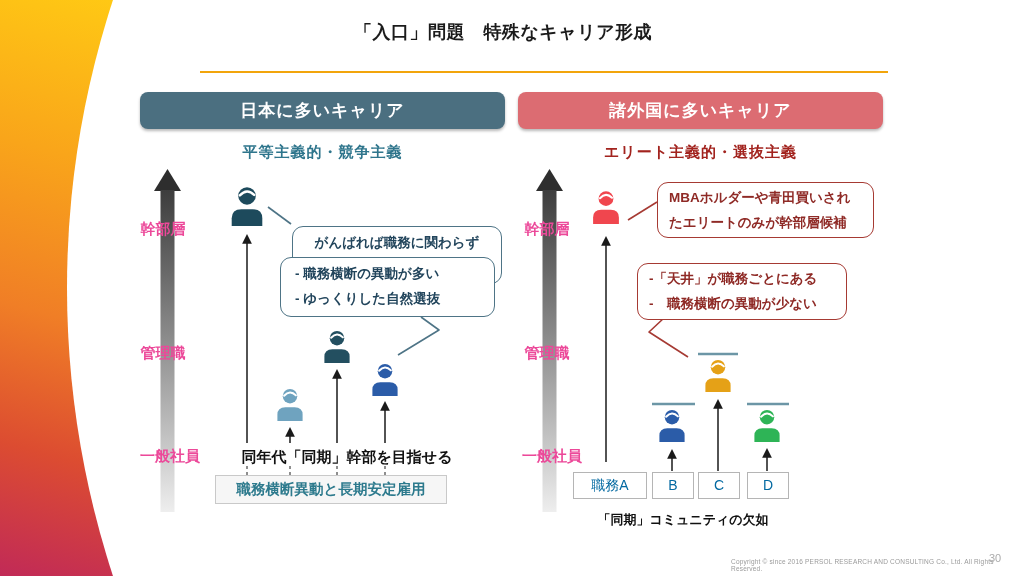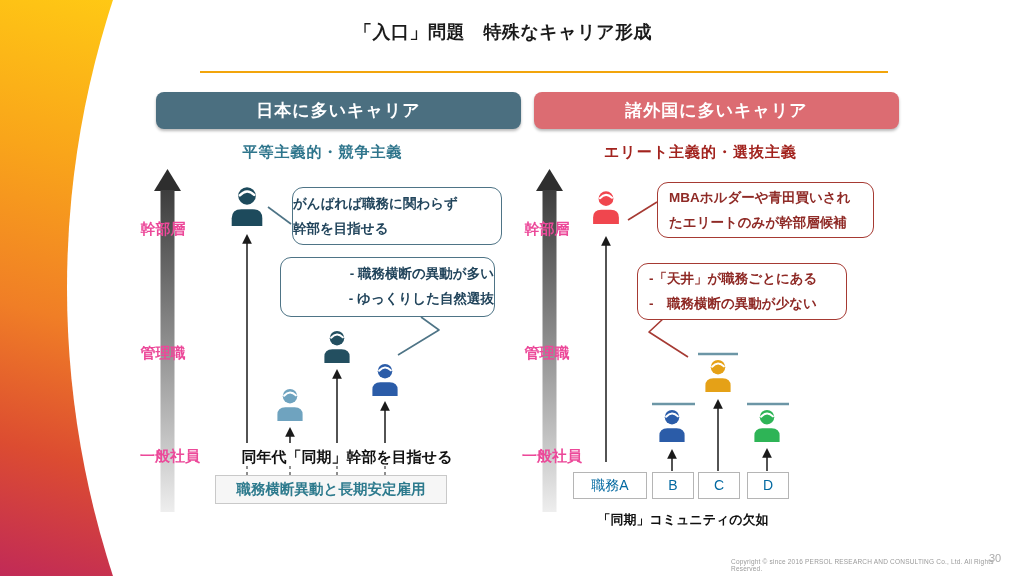"日本に多いキャリア" .hdr { margin-left: 16px -> none }
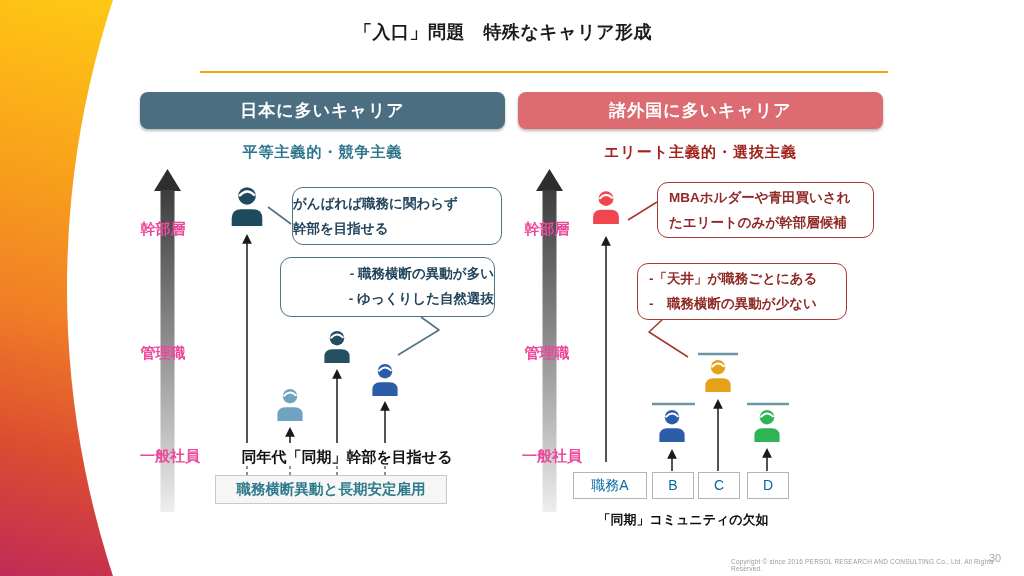"がんばれば職務に関わらず" .b-center { margin-top: none -> 39px; text-align: left -> center }
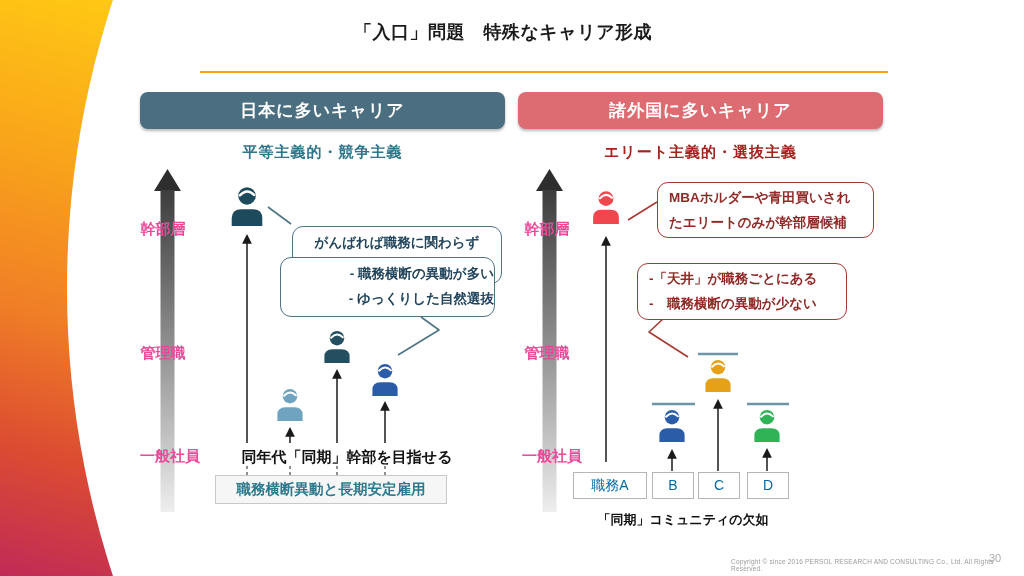"- 職務横断の異動が多い" .b-pad { text-align: right -> none }
